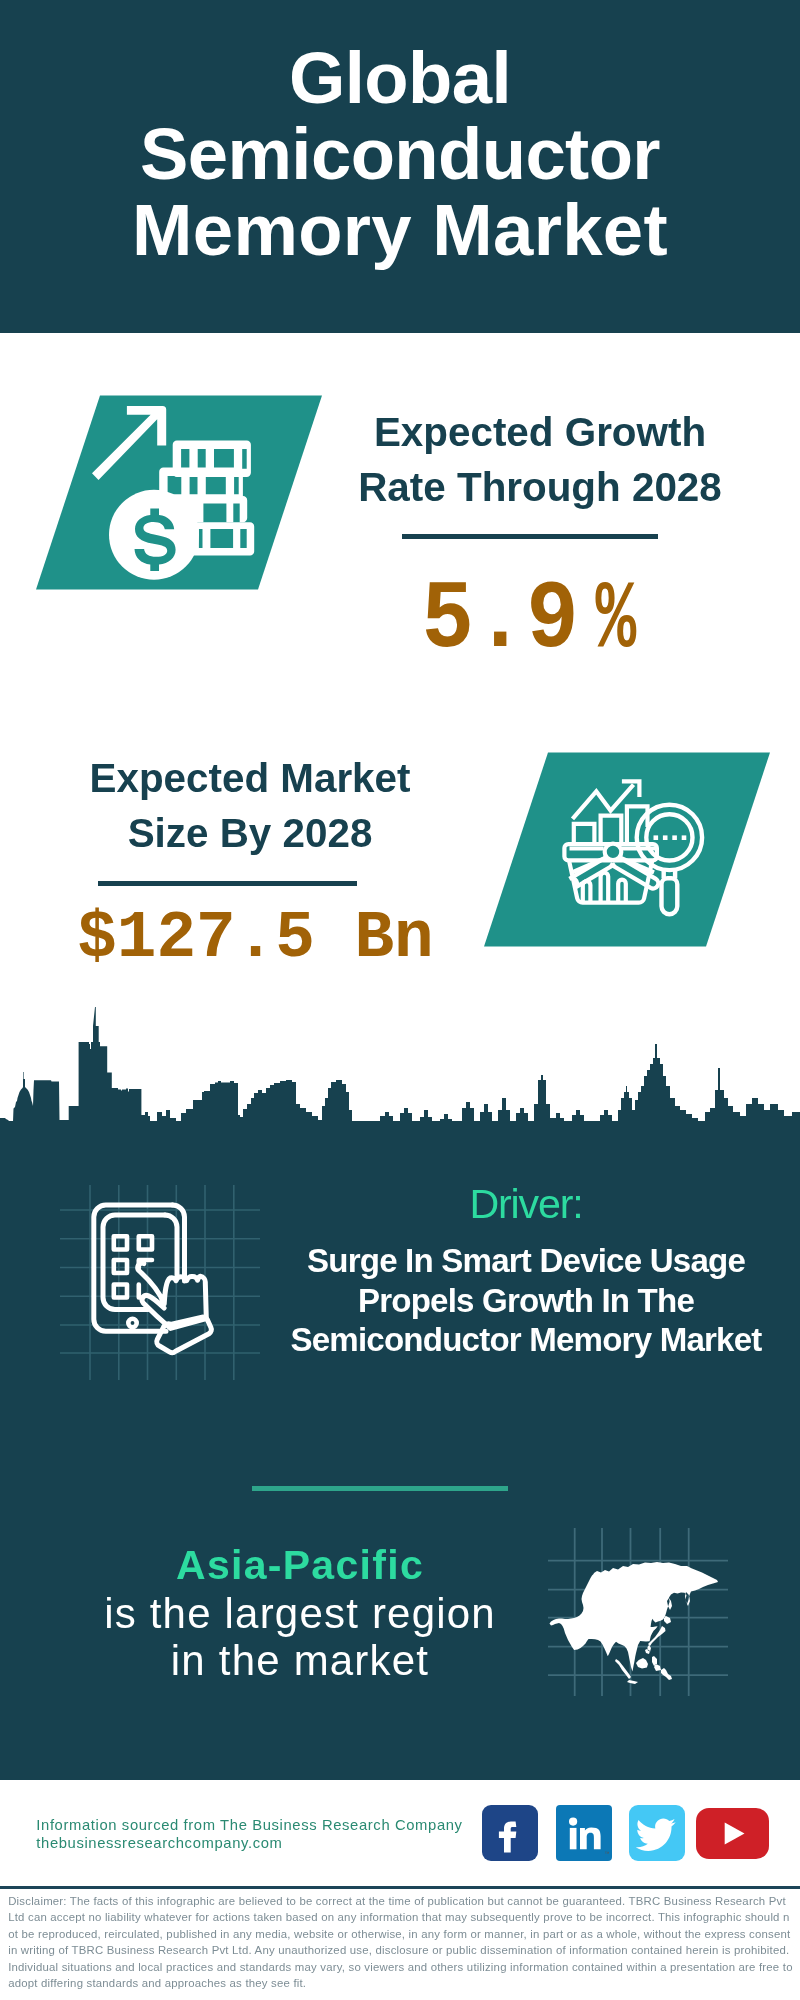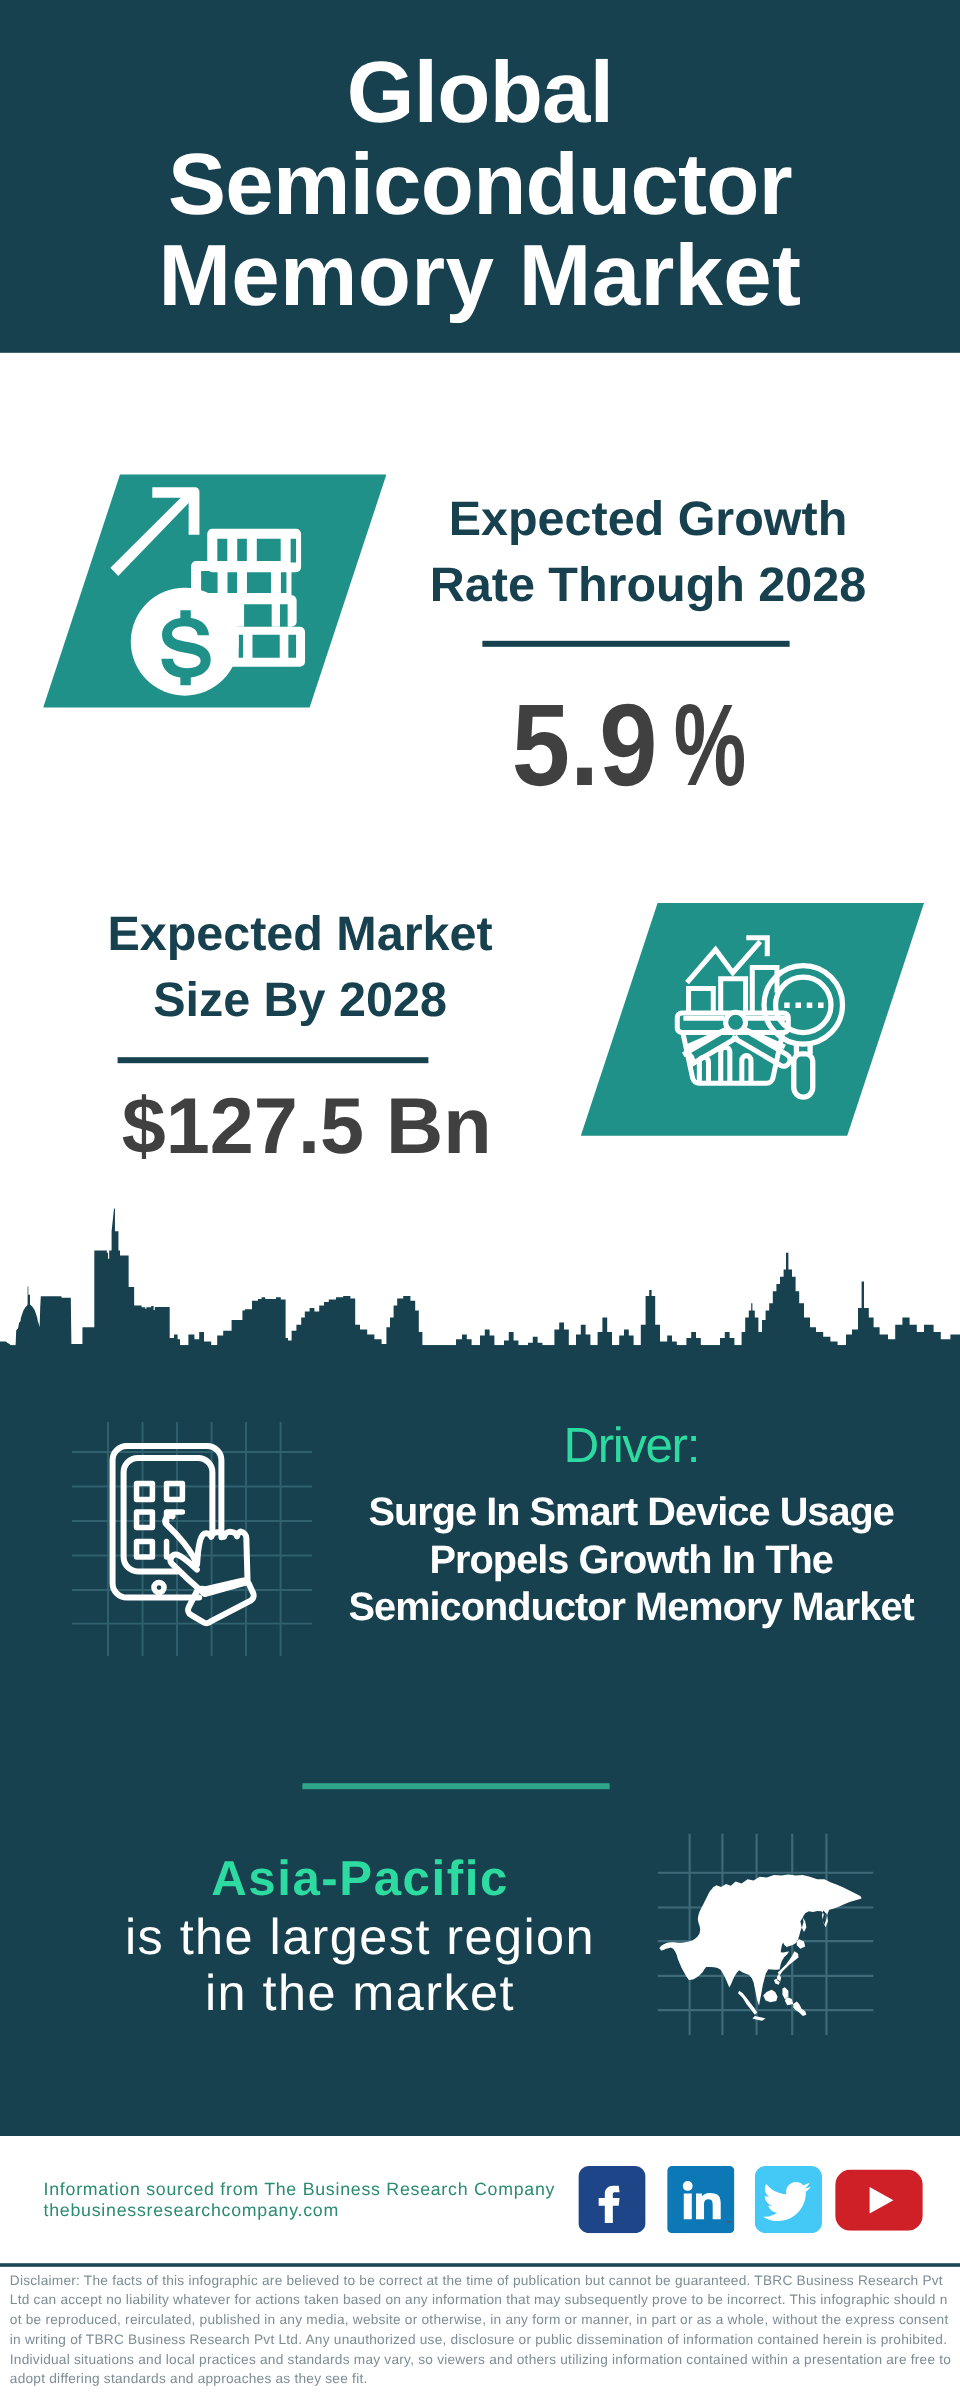"Global" .header { height: 294px -> 333px }
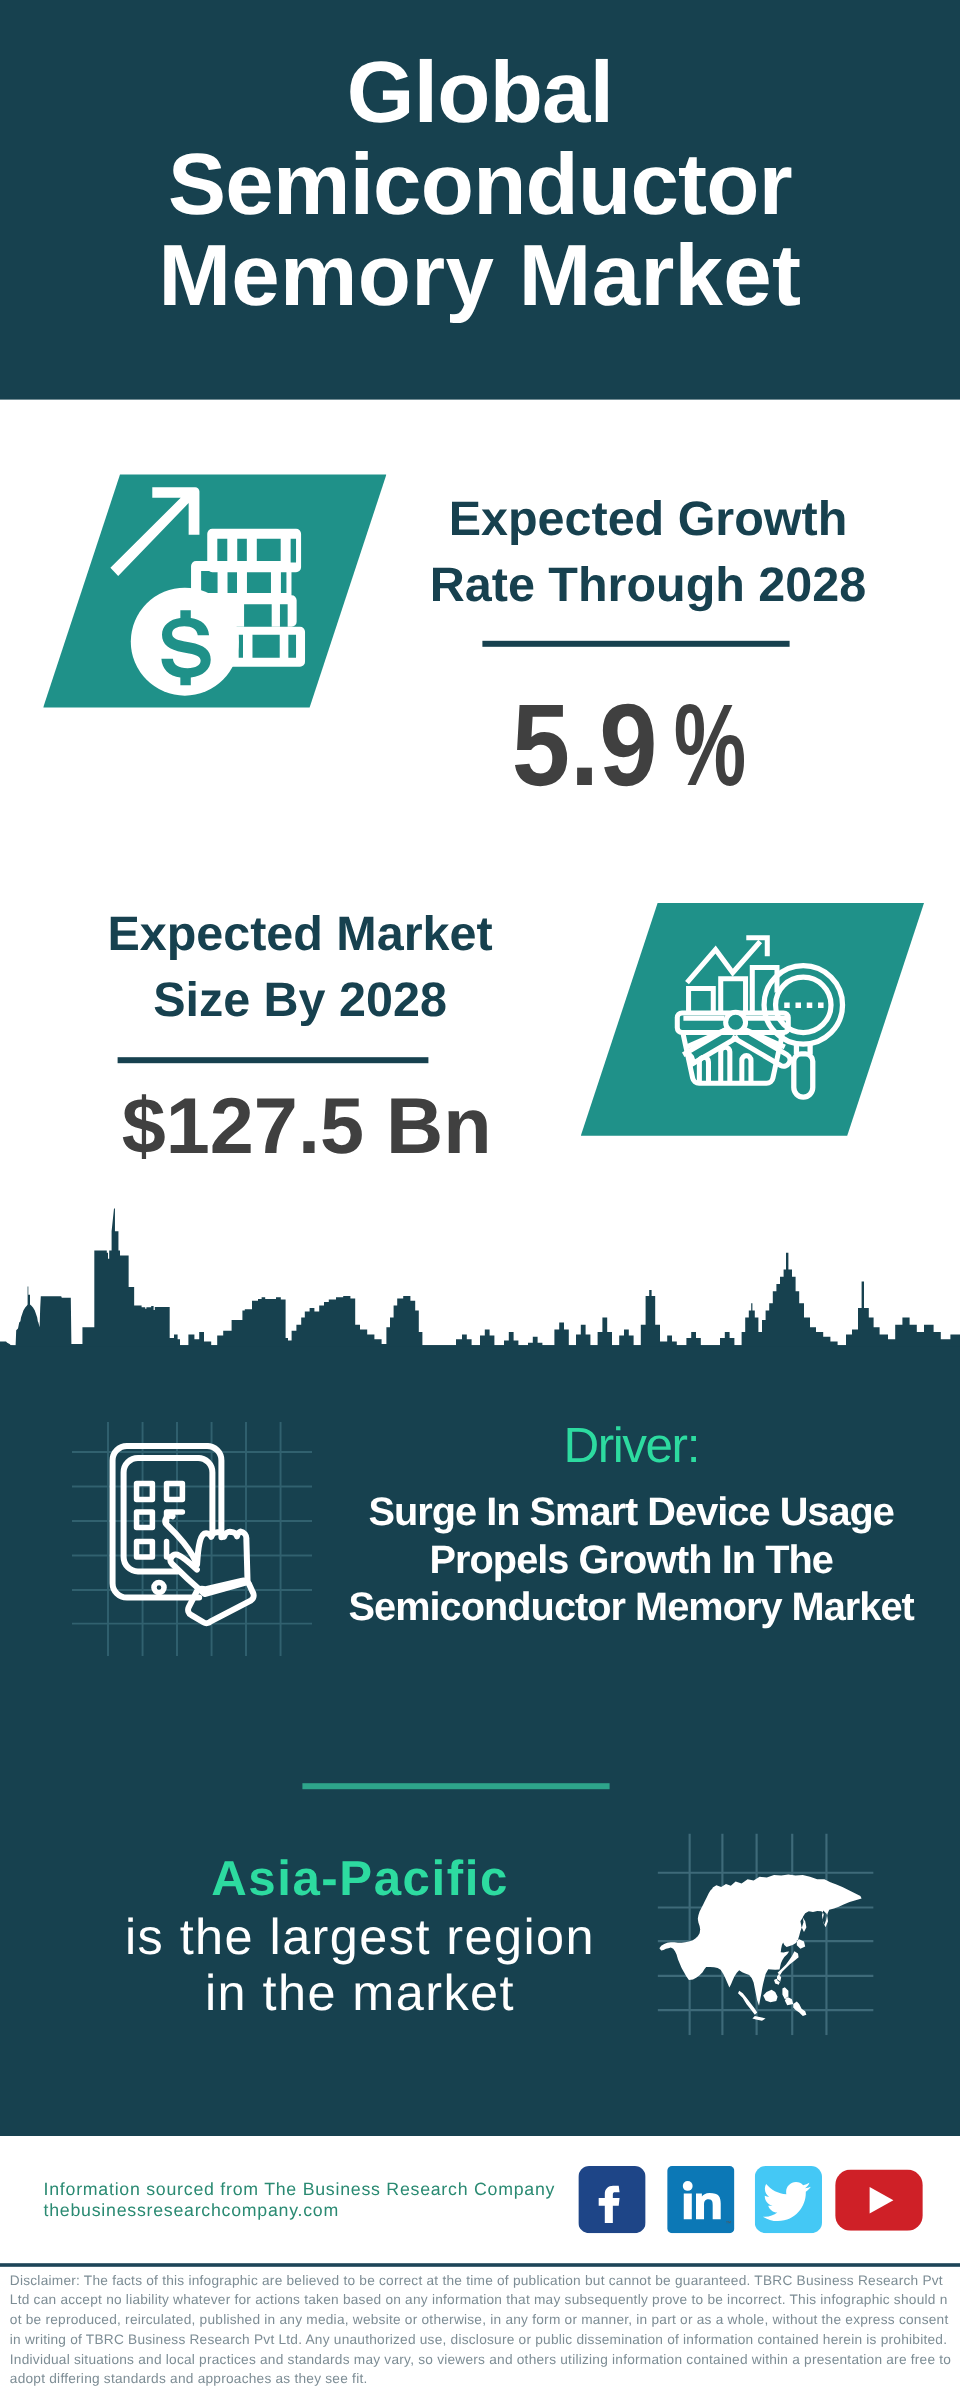"5.9 %" .stat-value { color: #404040 -> #a16207; font-family: none -> Liberation Mono, monospace }
